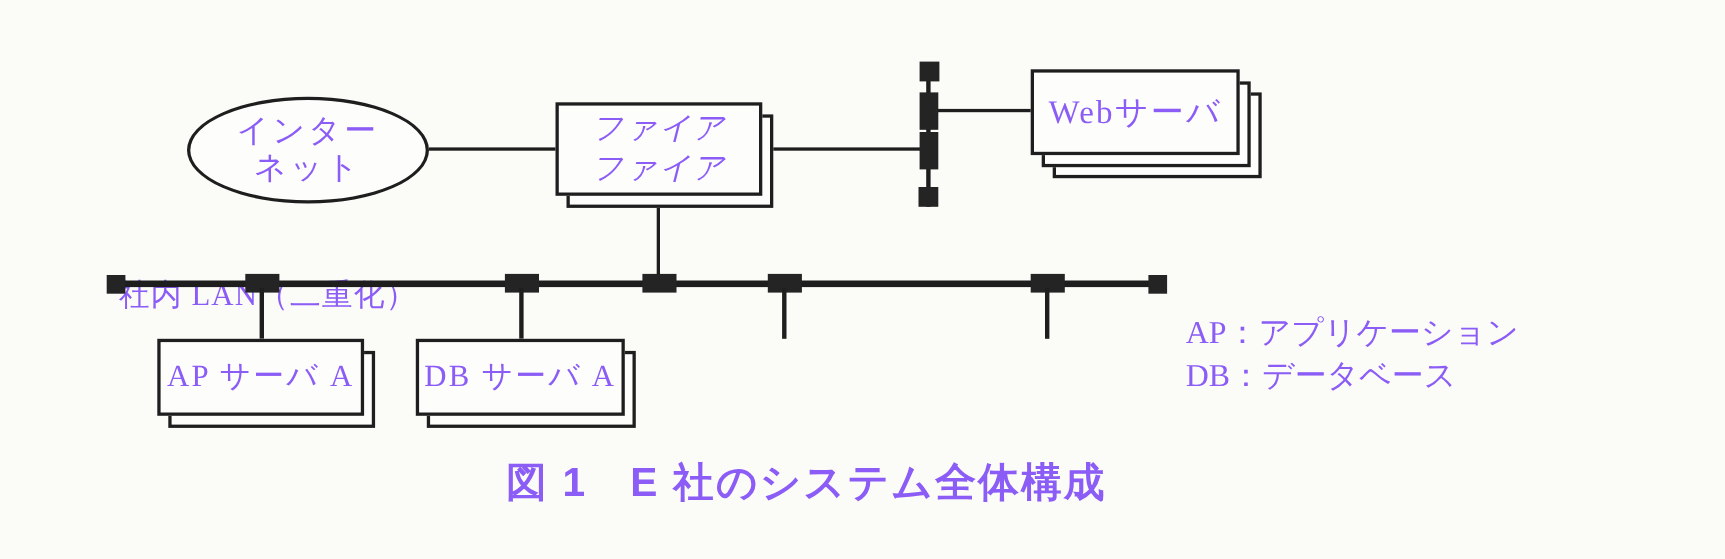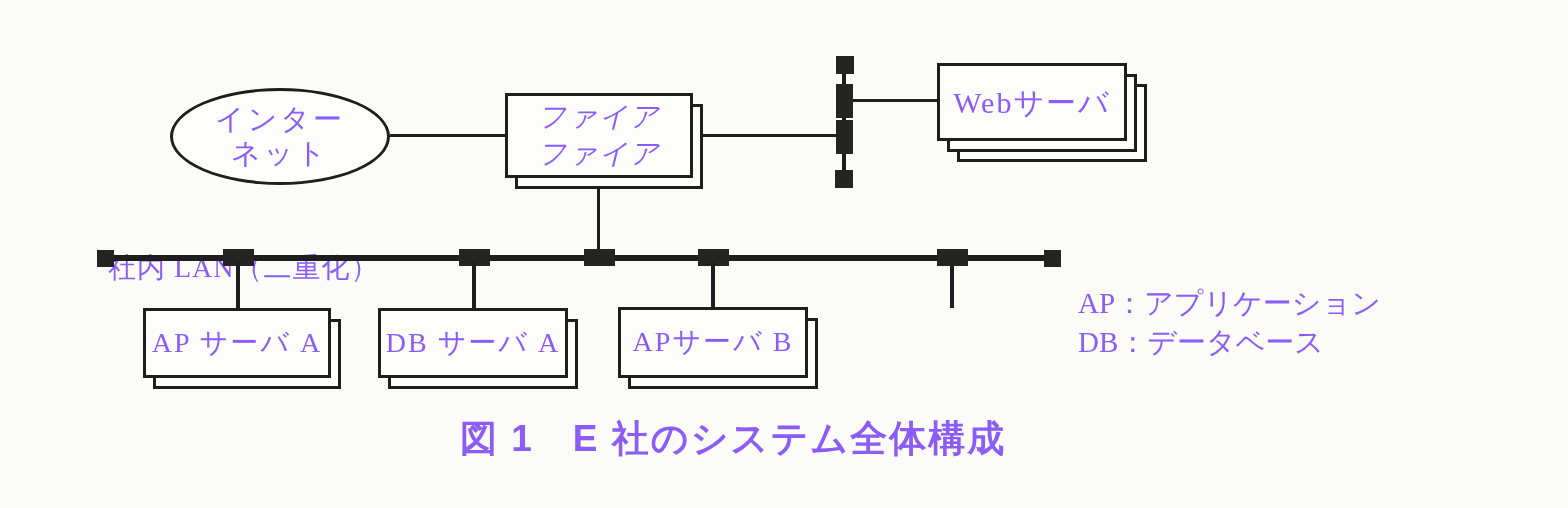"APサーバ B" div.node { html: <div> <div></div> <div> <span>APサーバ B</span> </div> </div> -> none }
